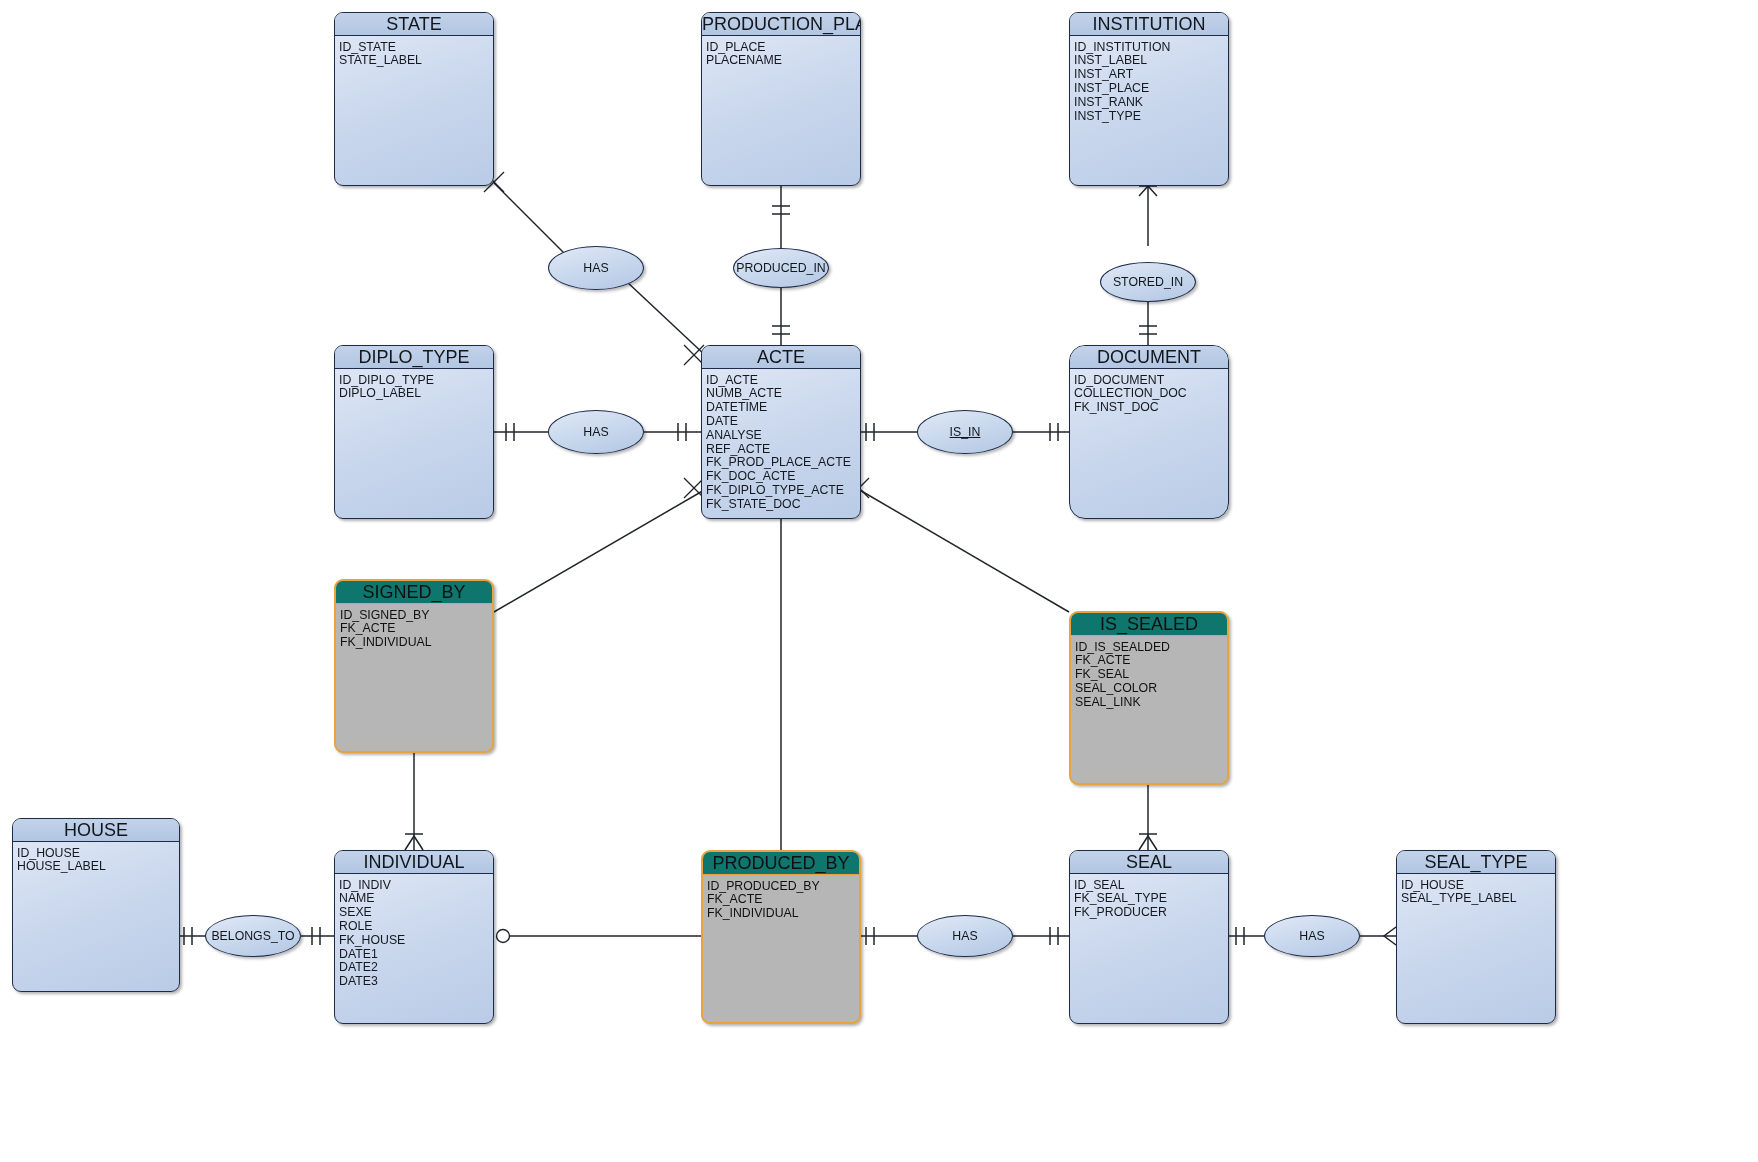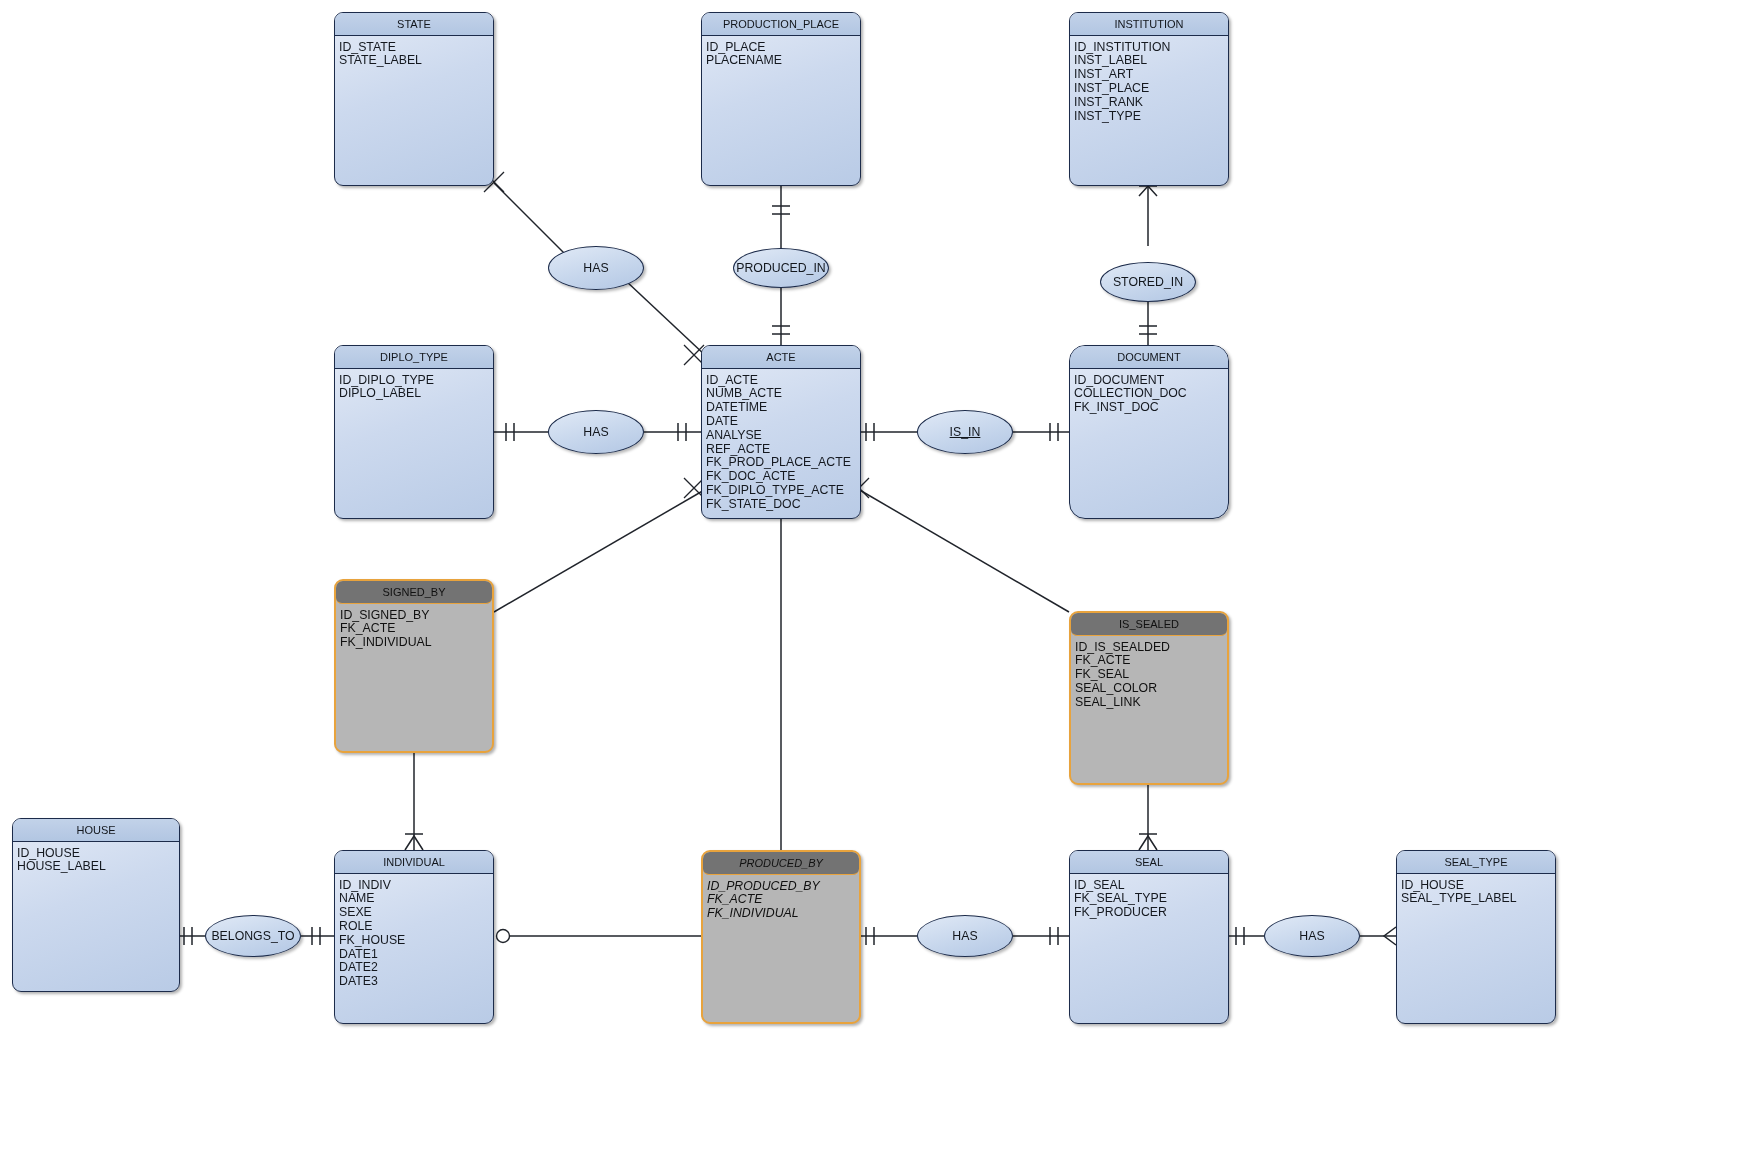"STATE" .entity .hdr { font-size: 11px -> 18px }
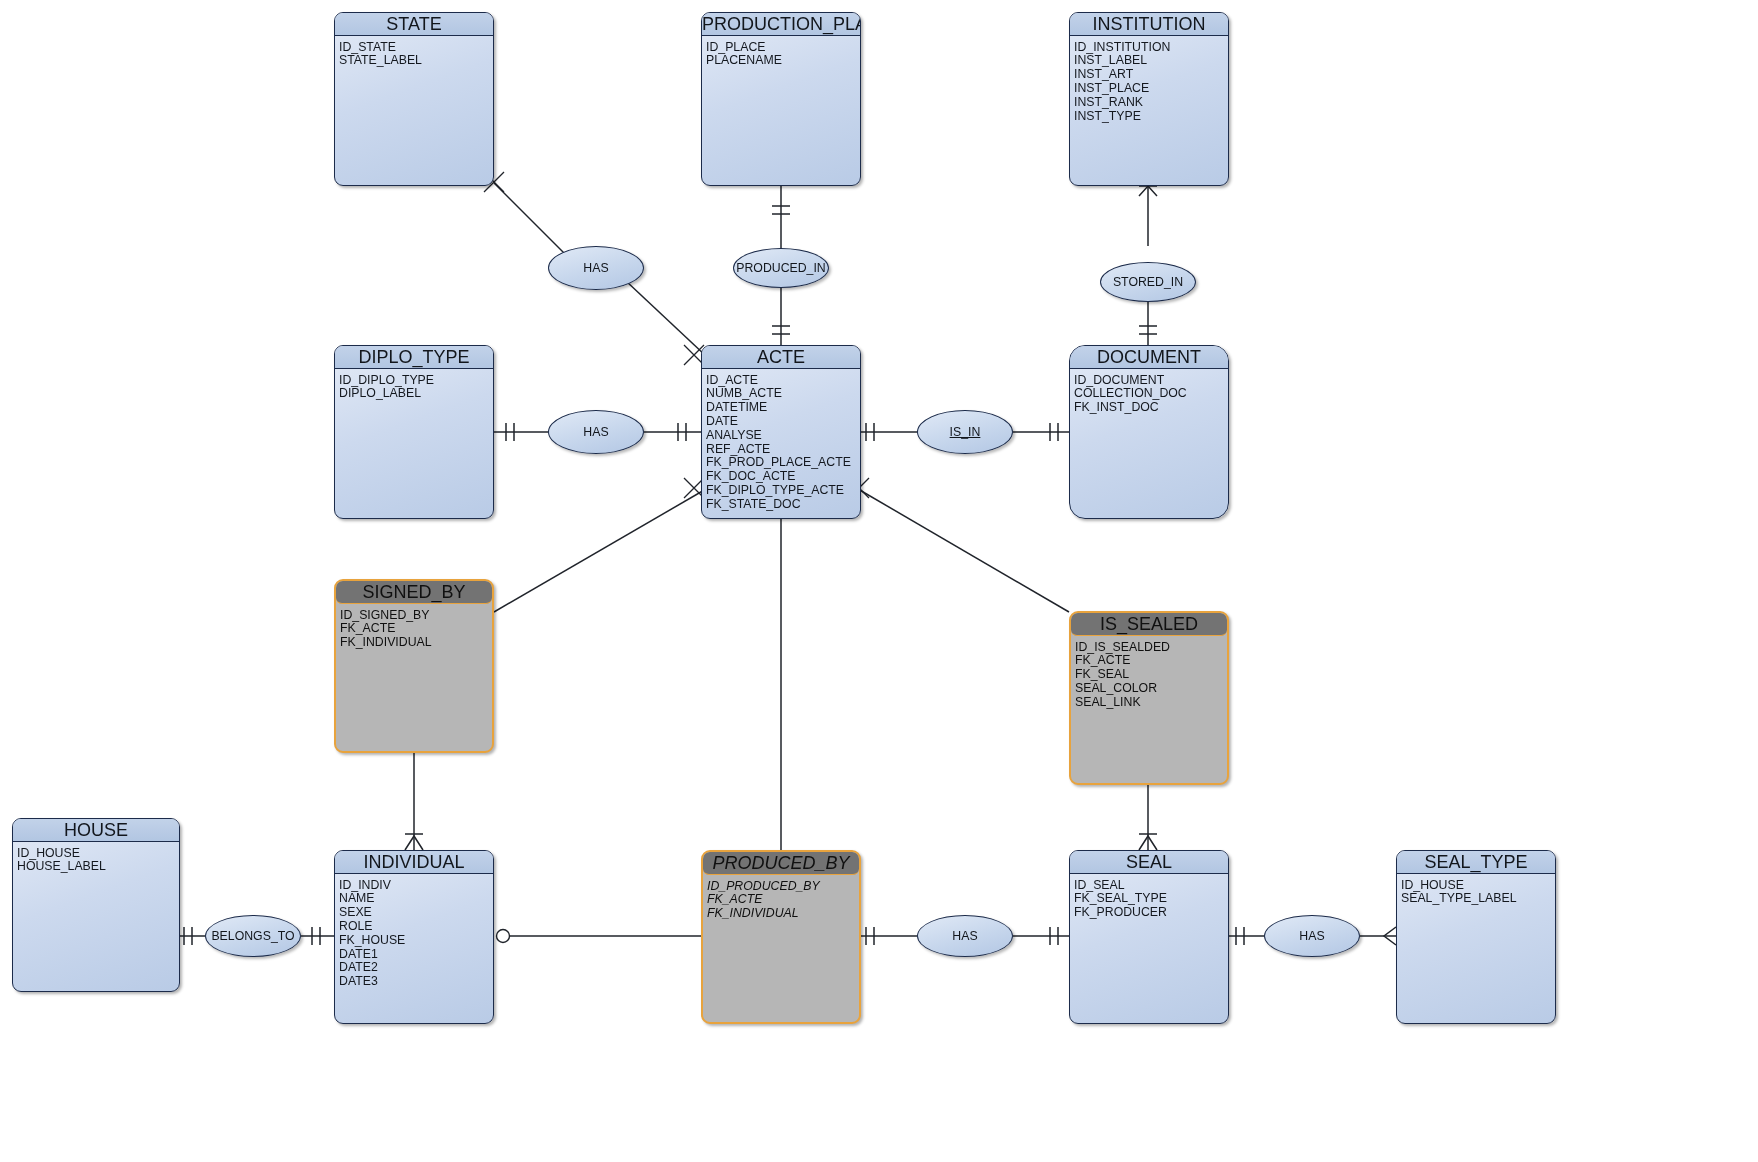"SIGNED_BY" .entity.assoc .hdr { background: #737373 -> #0f766e; border-radius: 6px -> none }
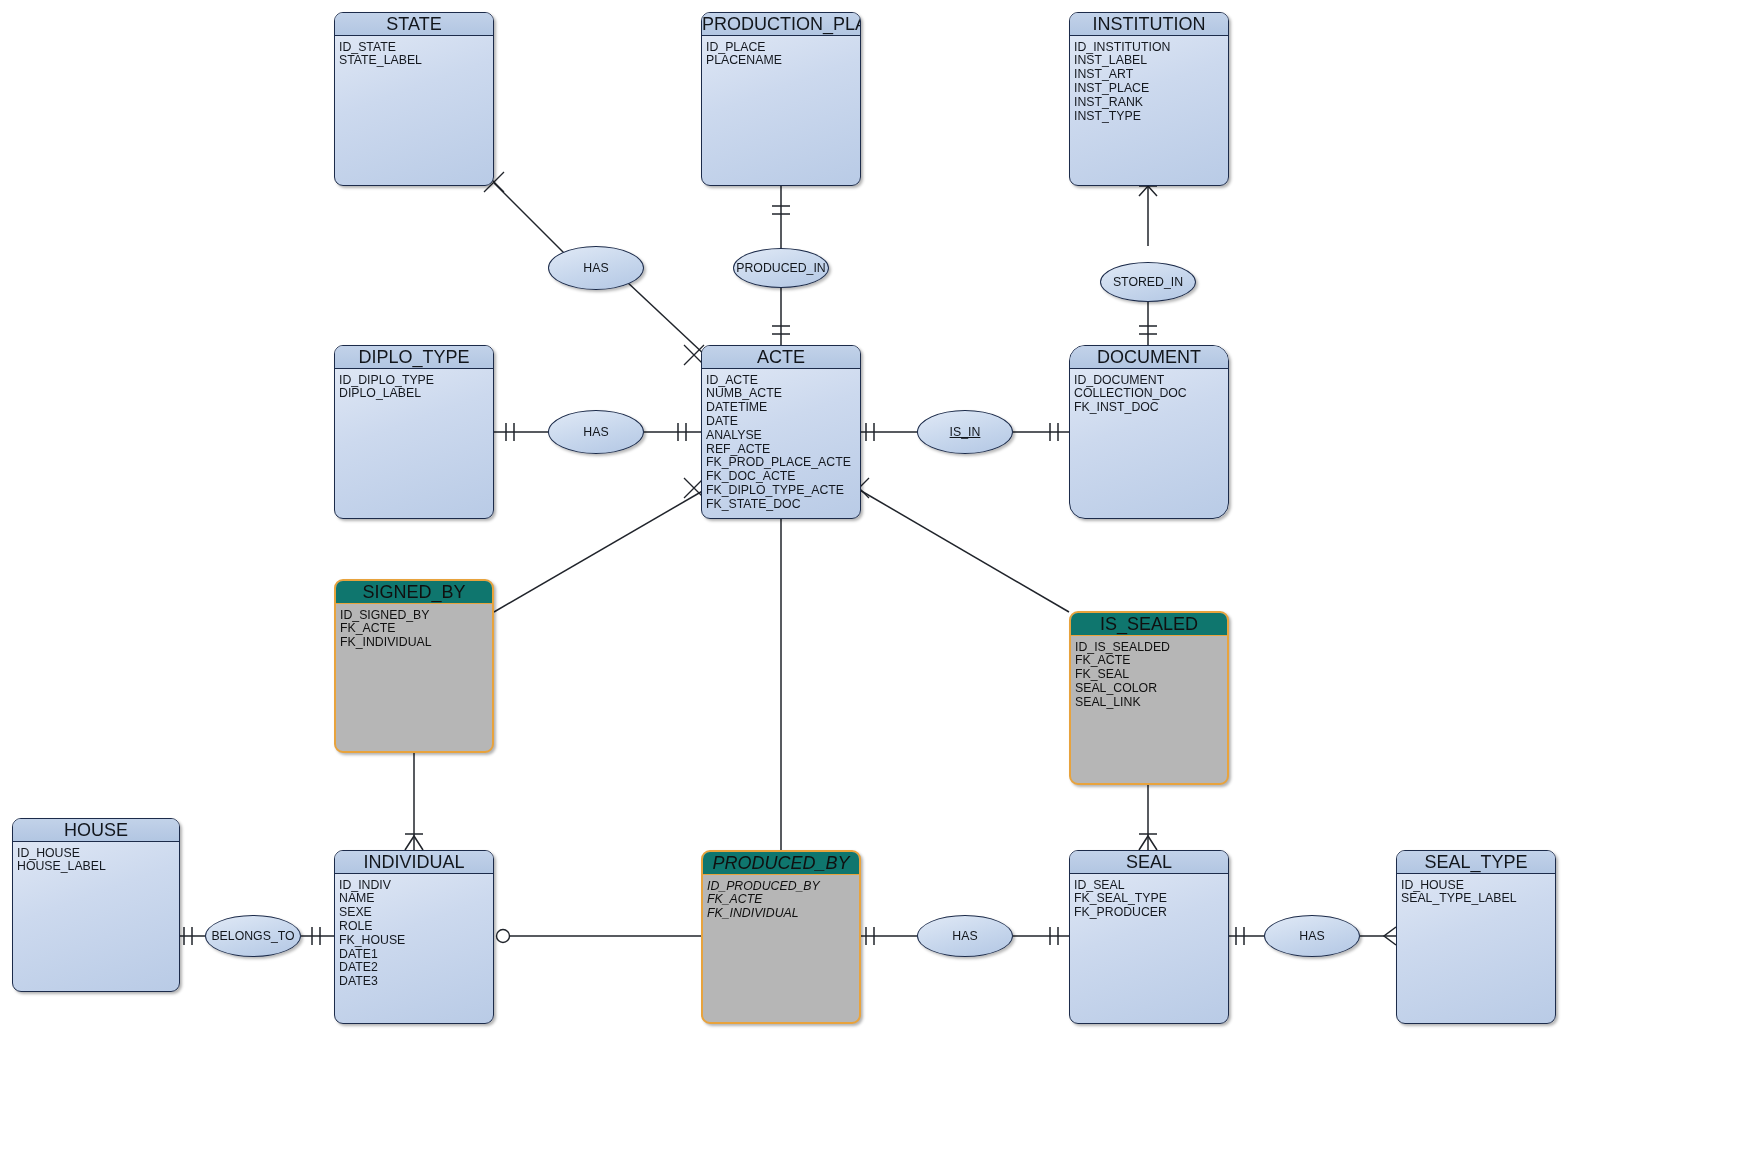"PRODUCED_BY" div.entity { font-style: italic -> none }
